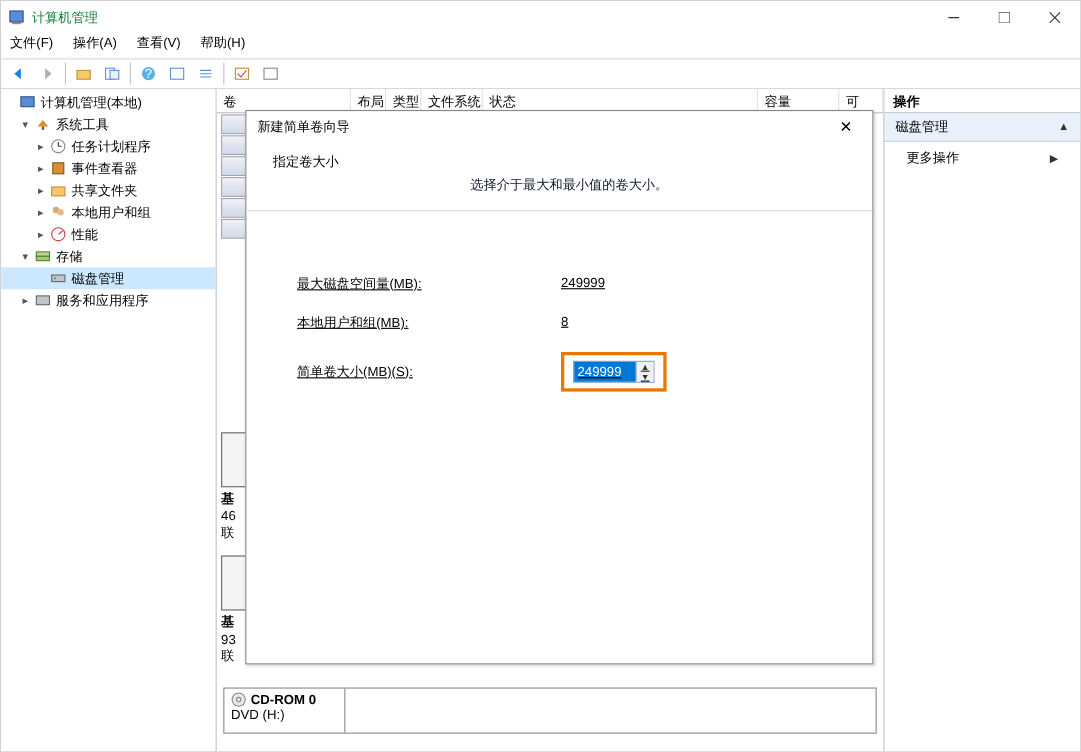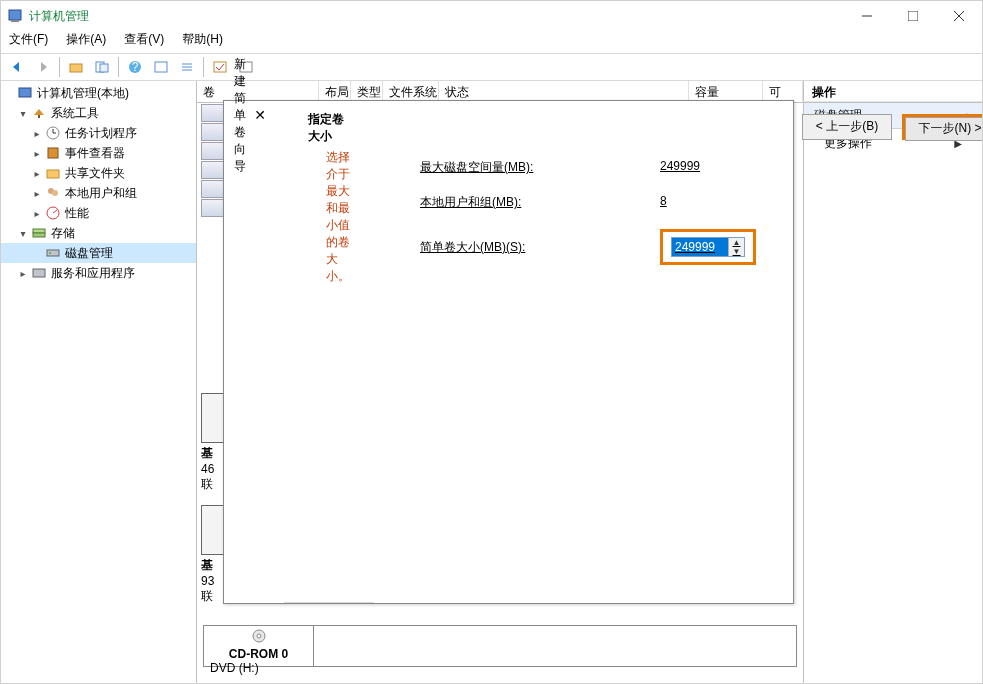"新建简单卷向导" .dialog { flex-direction: row -> column }
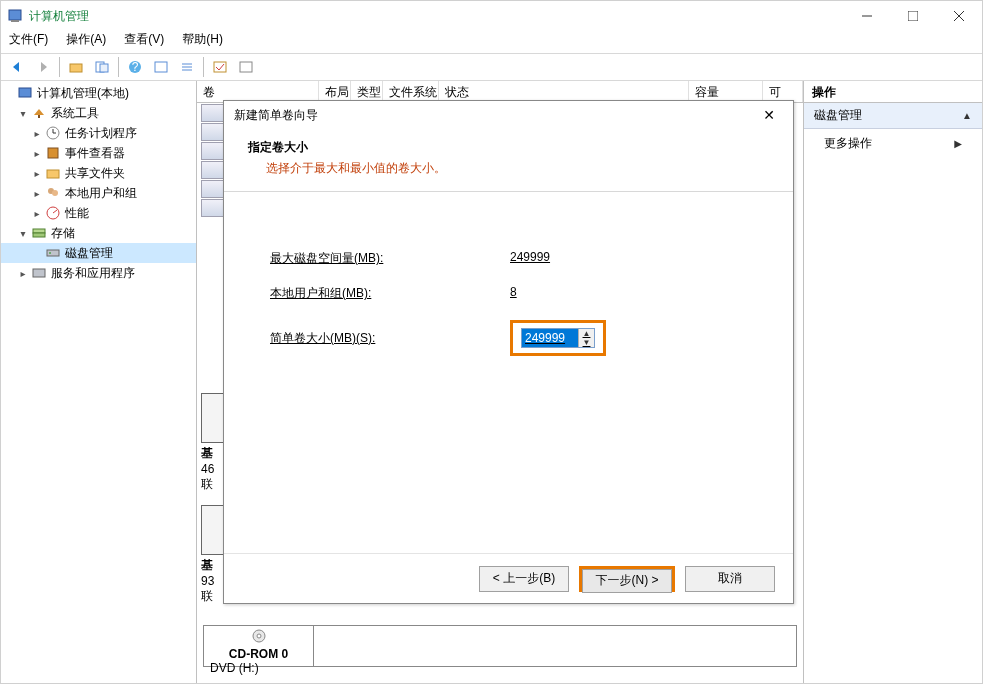"指定卷大小" .dialog-header .h1 { font-weight: bold -> normal }
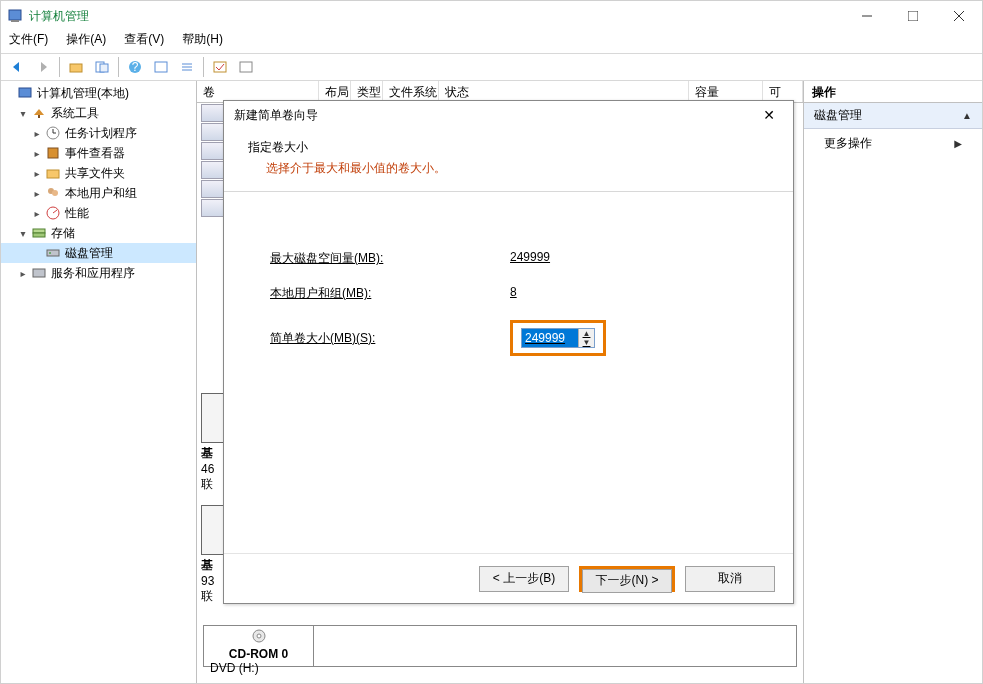"选择介于最大和最小值的卷大小。" .dialog-header .h2 { color: #c2410c -> #0f172a; text-align: none -> center }
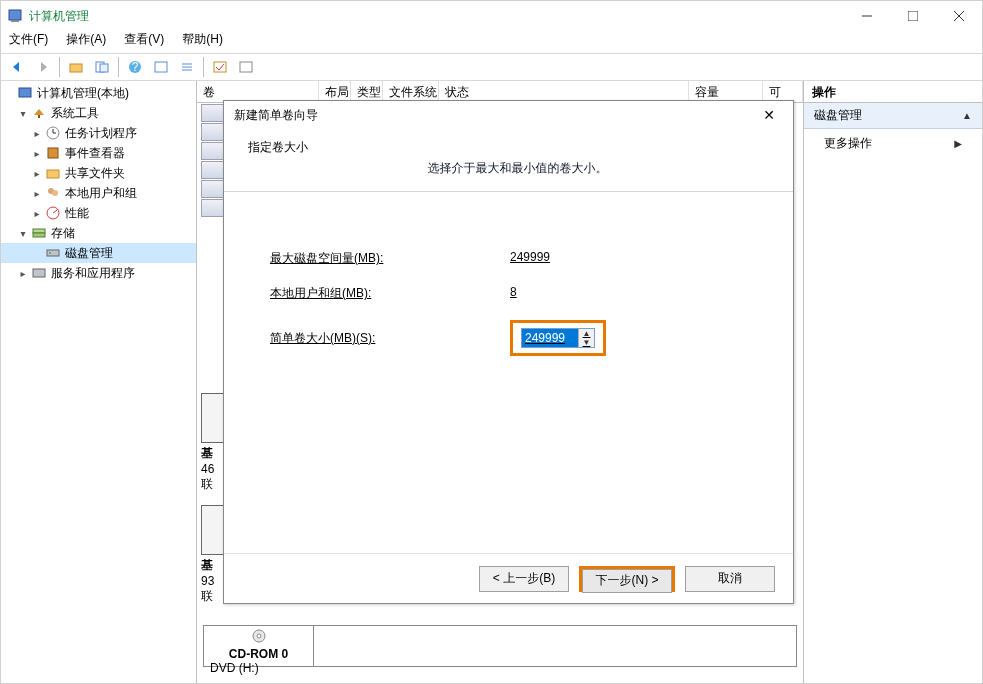"< 上一步(B)" div.dialog-footer { html: <div> <button>&lt; 上一步(B)</button> <div> <button>下一步(N) &gt;</button> </div> <button>取消</button> </div> -> none }
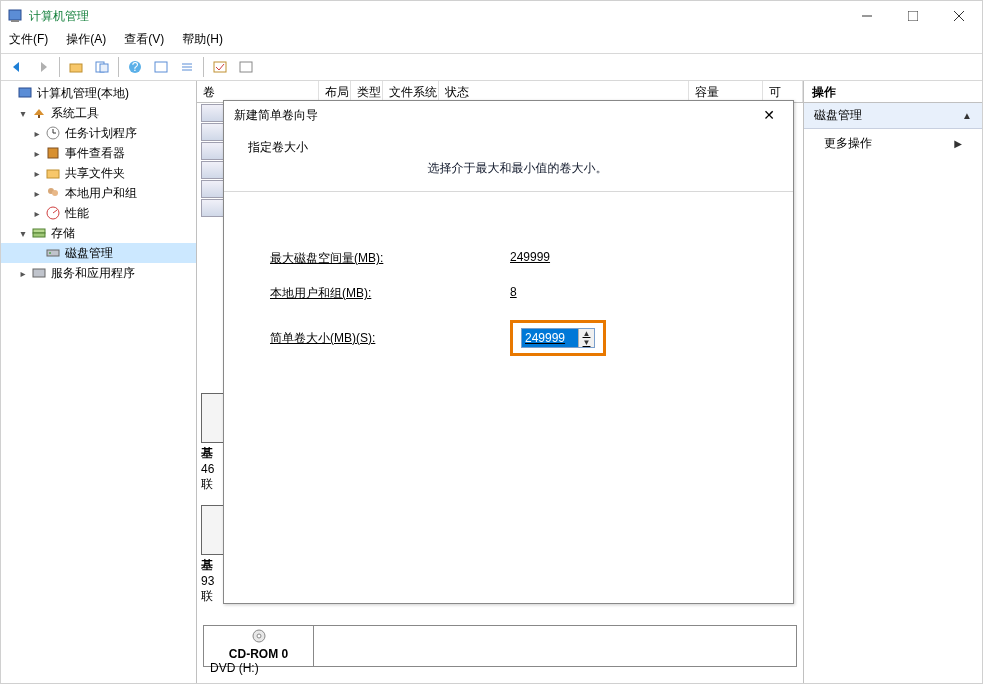"CD-ROM 0" .cdrom-left-header { flex-direction: column -> none }
